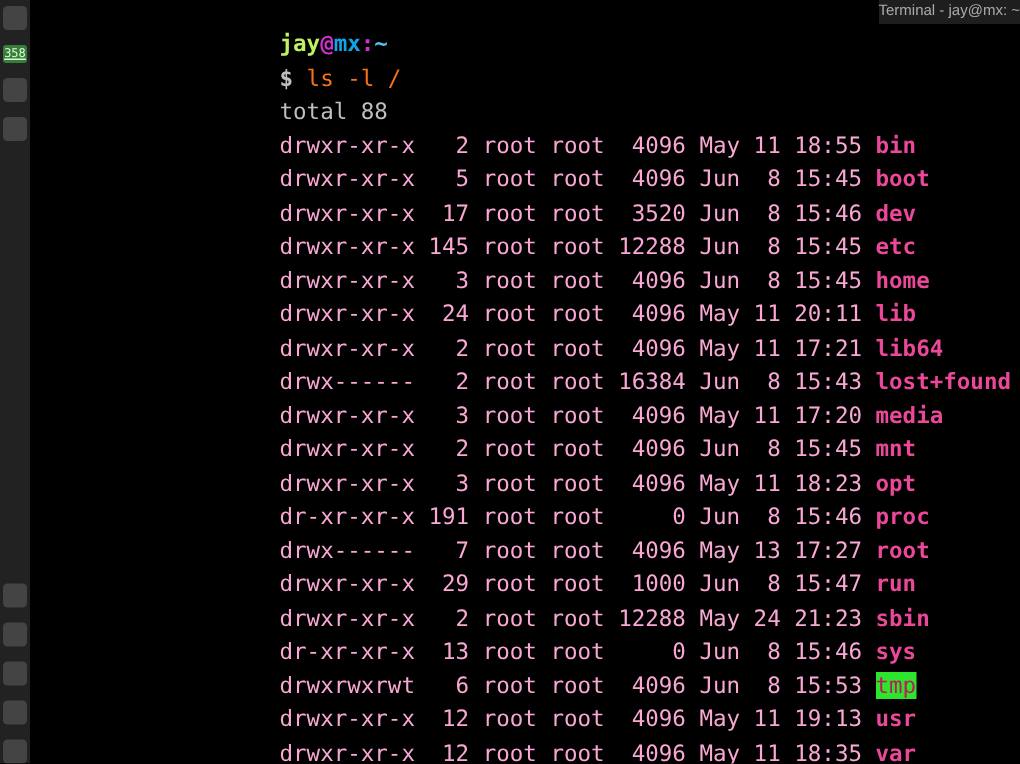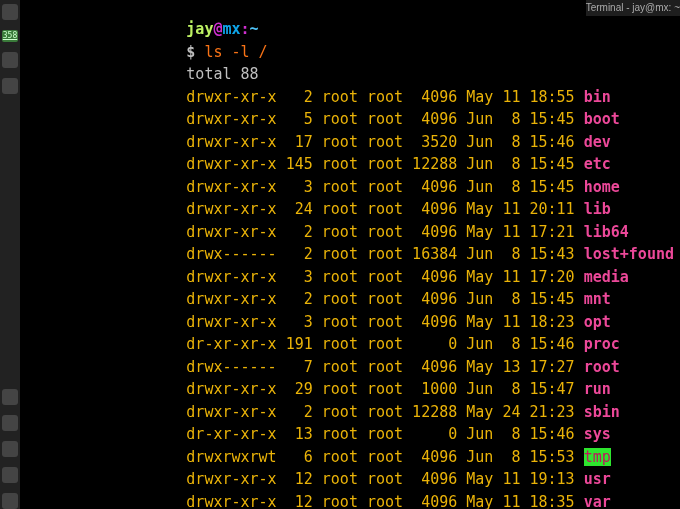"drwxr-xr-x 2 root root 4096" .fg { color: #eab308 -> #f9a8d4 }
